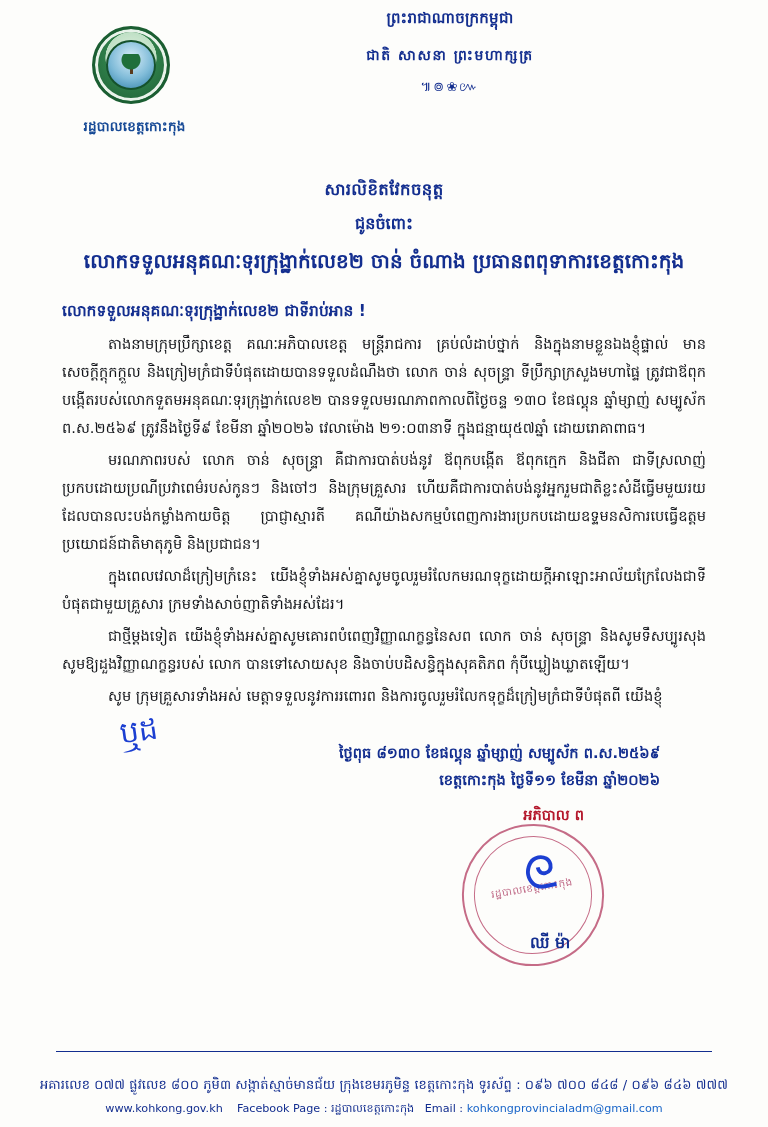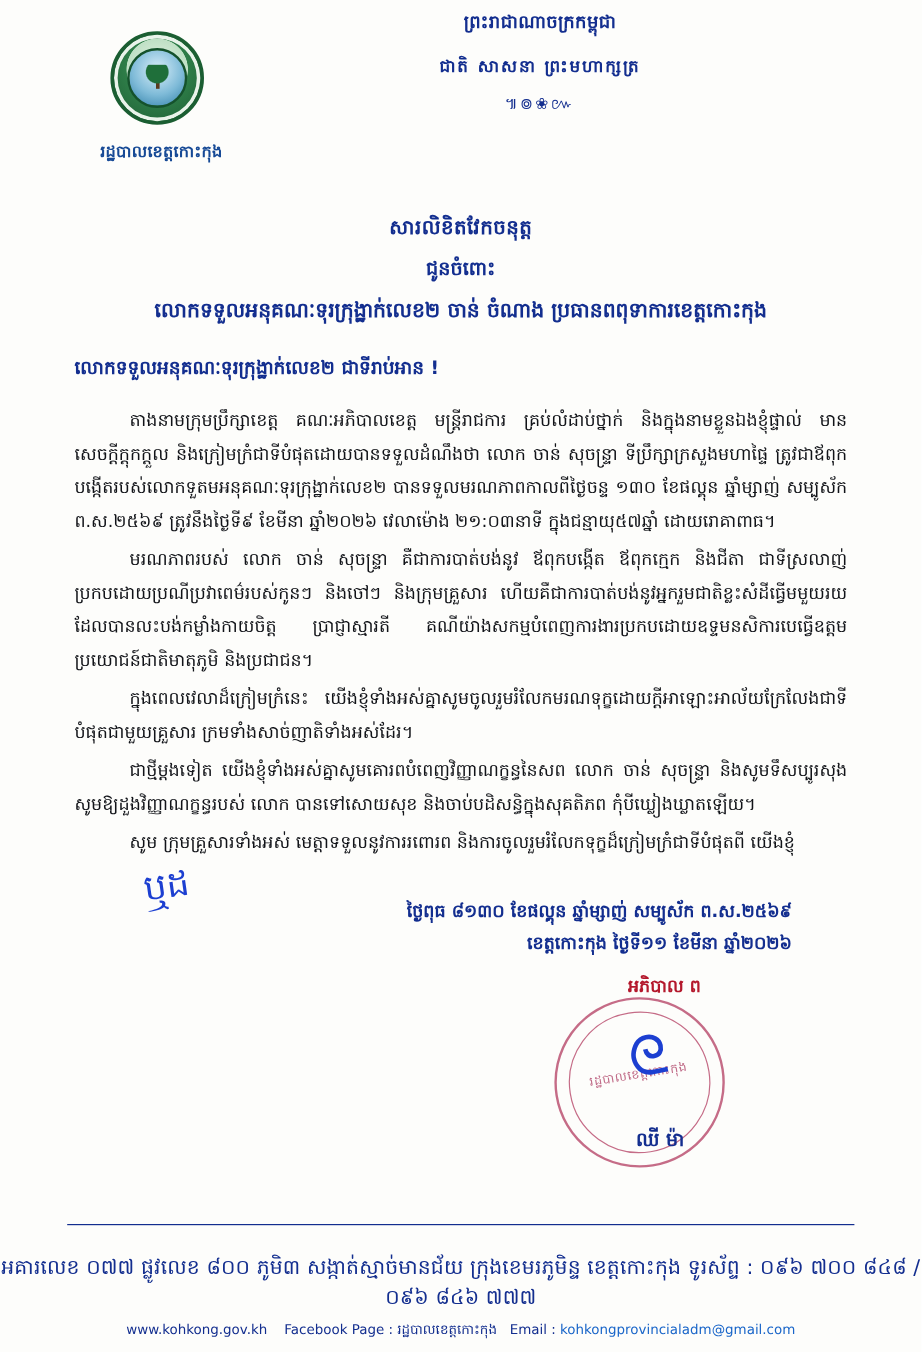"លោកទទួលអនុគណៈទុរក្រុង្ឋាក់លេខ២ ចាន់" .doc-recipient { font-size: 17px -> 20px }
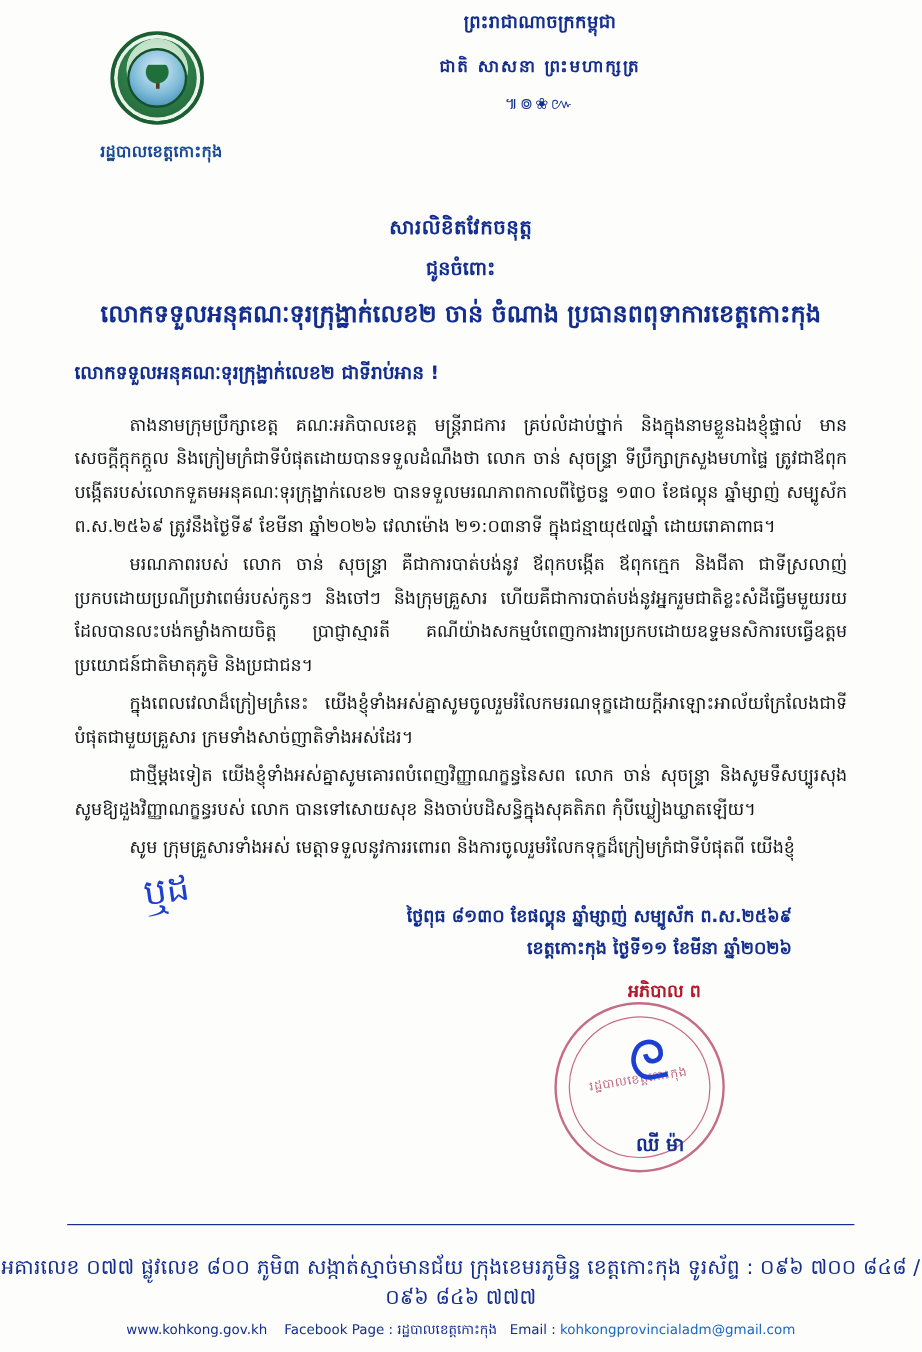"លោកទទួលអនុគណៈទុរក្រុង្ឋាក់លេខ២" .salutation { margin-bottom: 17px -> 6px }
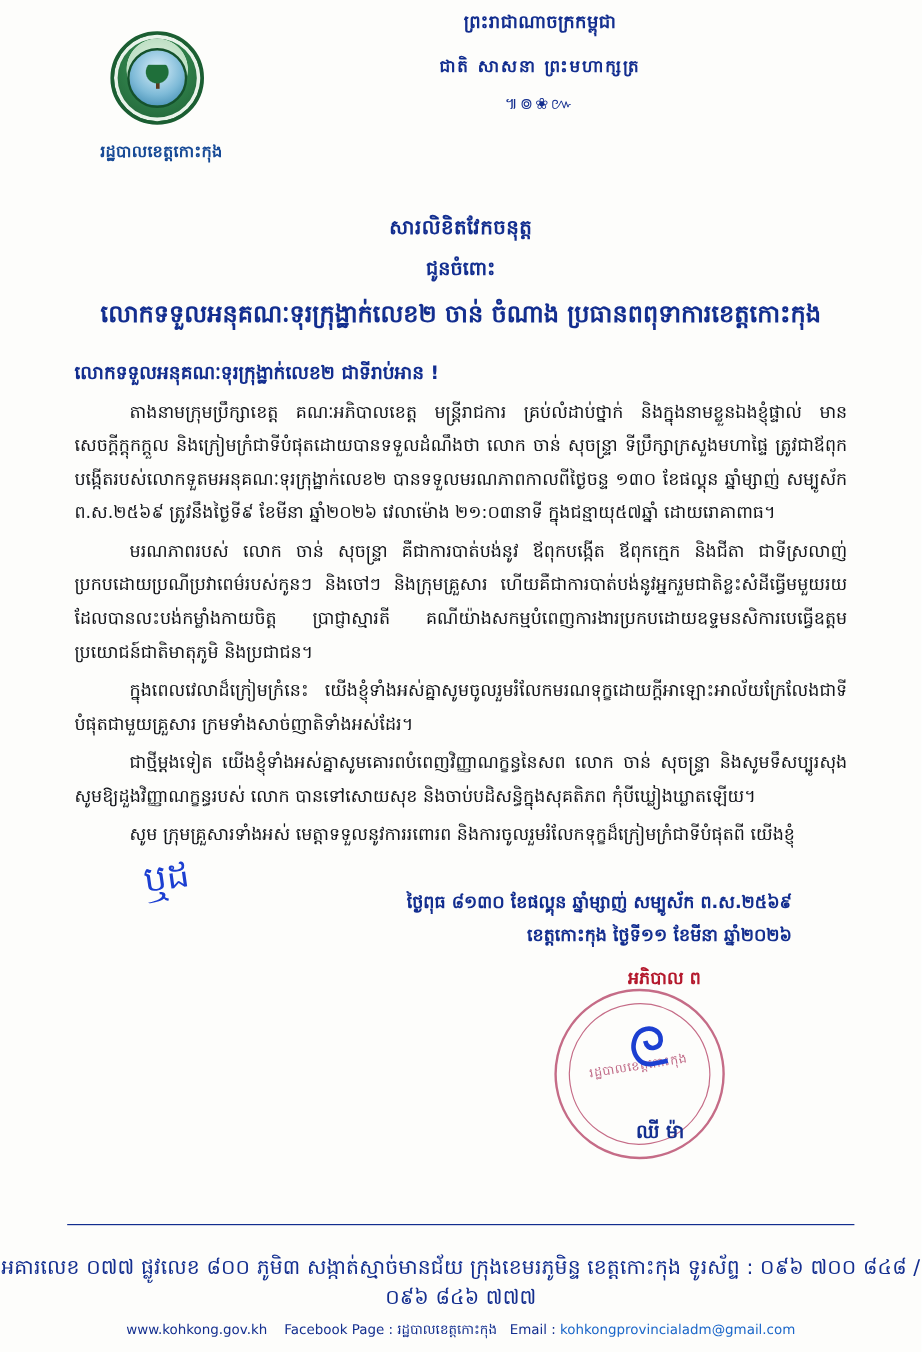"អគារលេខ ០៧៧ ផ្លូវលេខ ៨០០ ភូមិ៣" .footer-line1 { font-size: 17px -> 13px }
